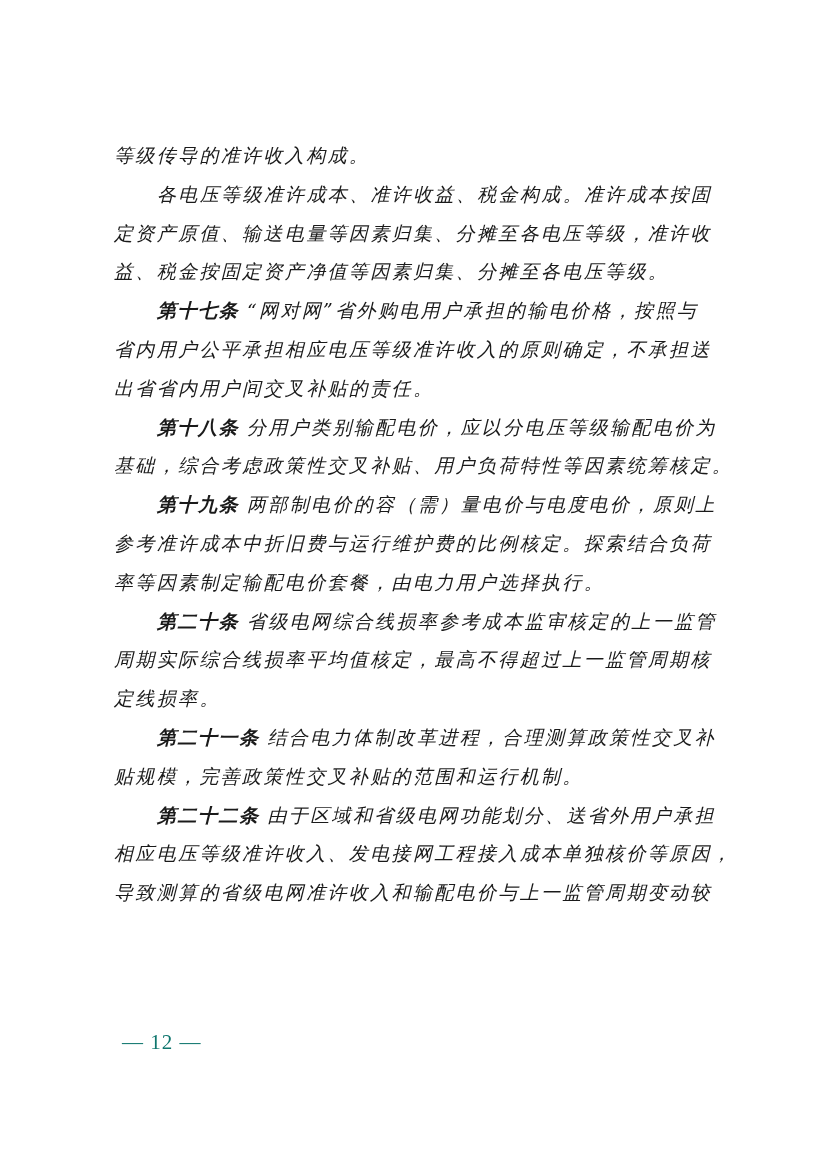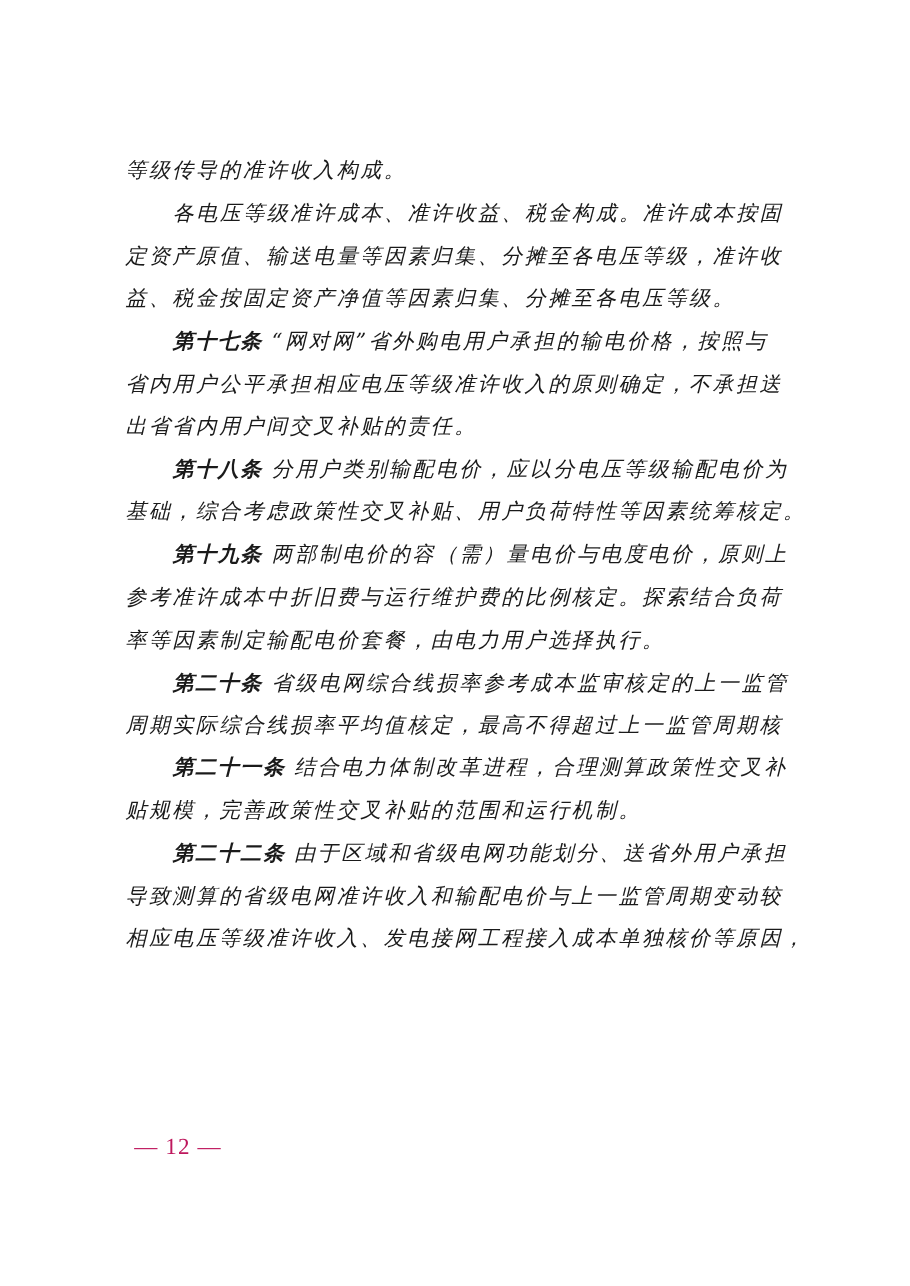"定线损率。" div.line { html: none -> <div>定线损率。</div> }
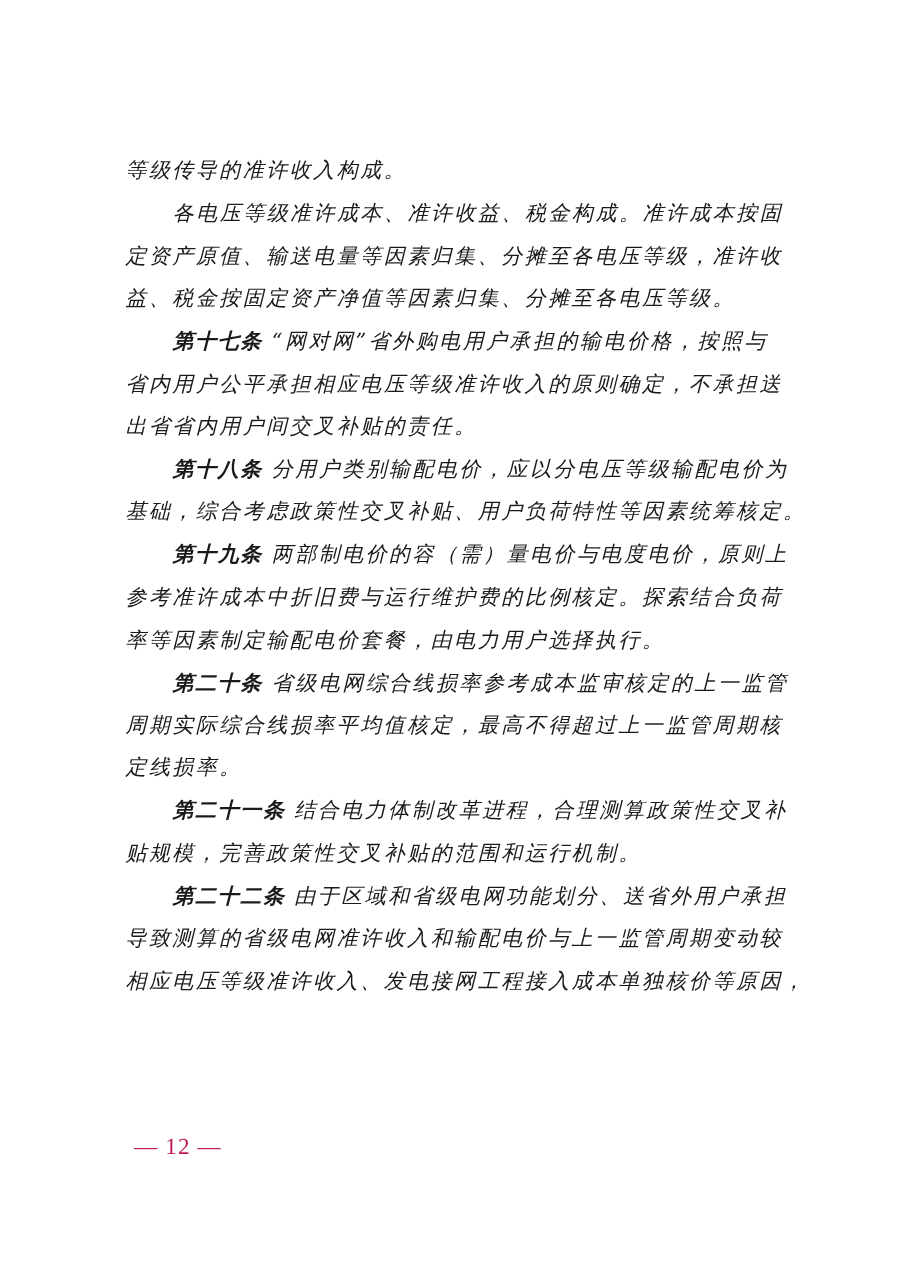"导致测算的省级电网准许收入和输配电价与上一监管周期变动较" div.line { order: before "相应电压等级准许收入、发电接网工程接入成本单独核价等原因，" -> after "相应电压等级准许收入、发电接网工程接入成本单独核价等原因，" }
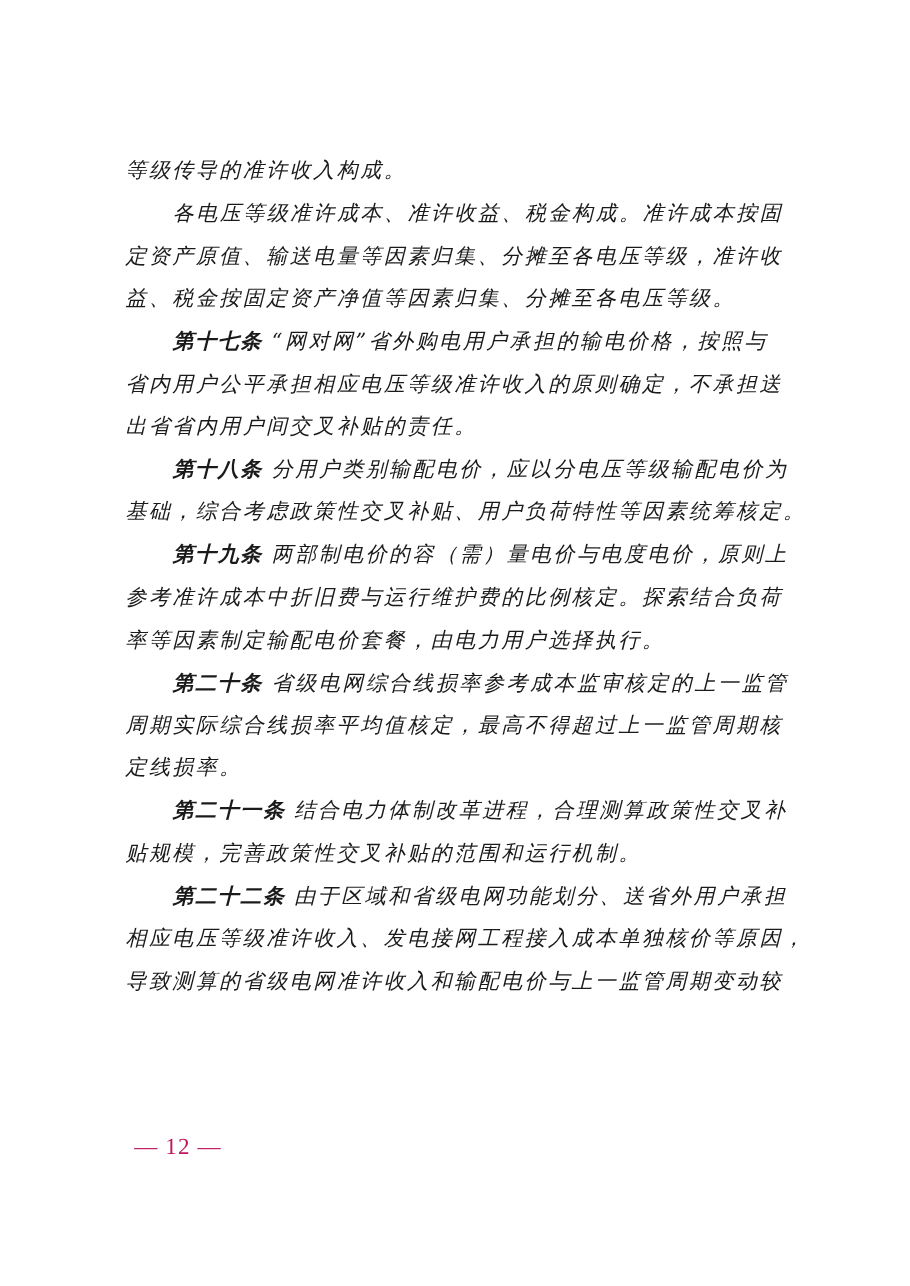"— 12 —" .pagenum { color: #be185d -> #0f766e }
